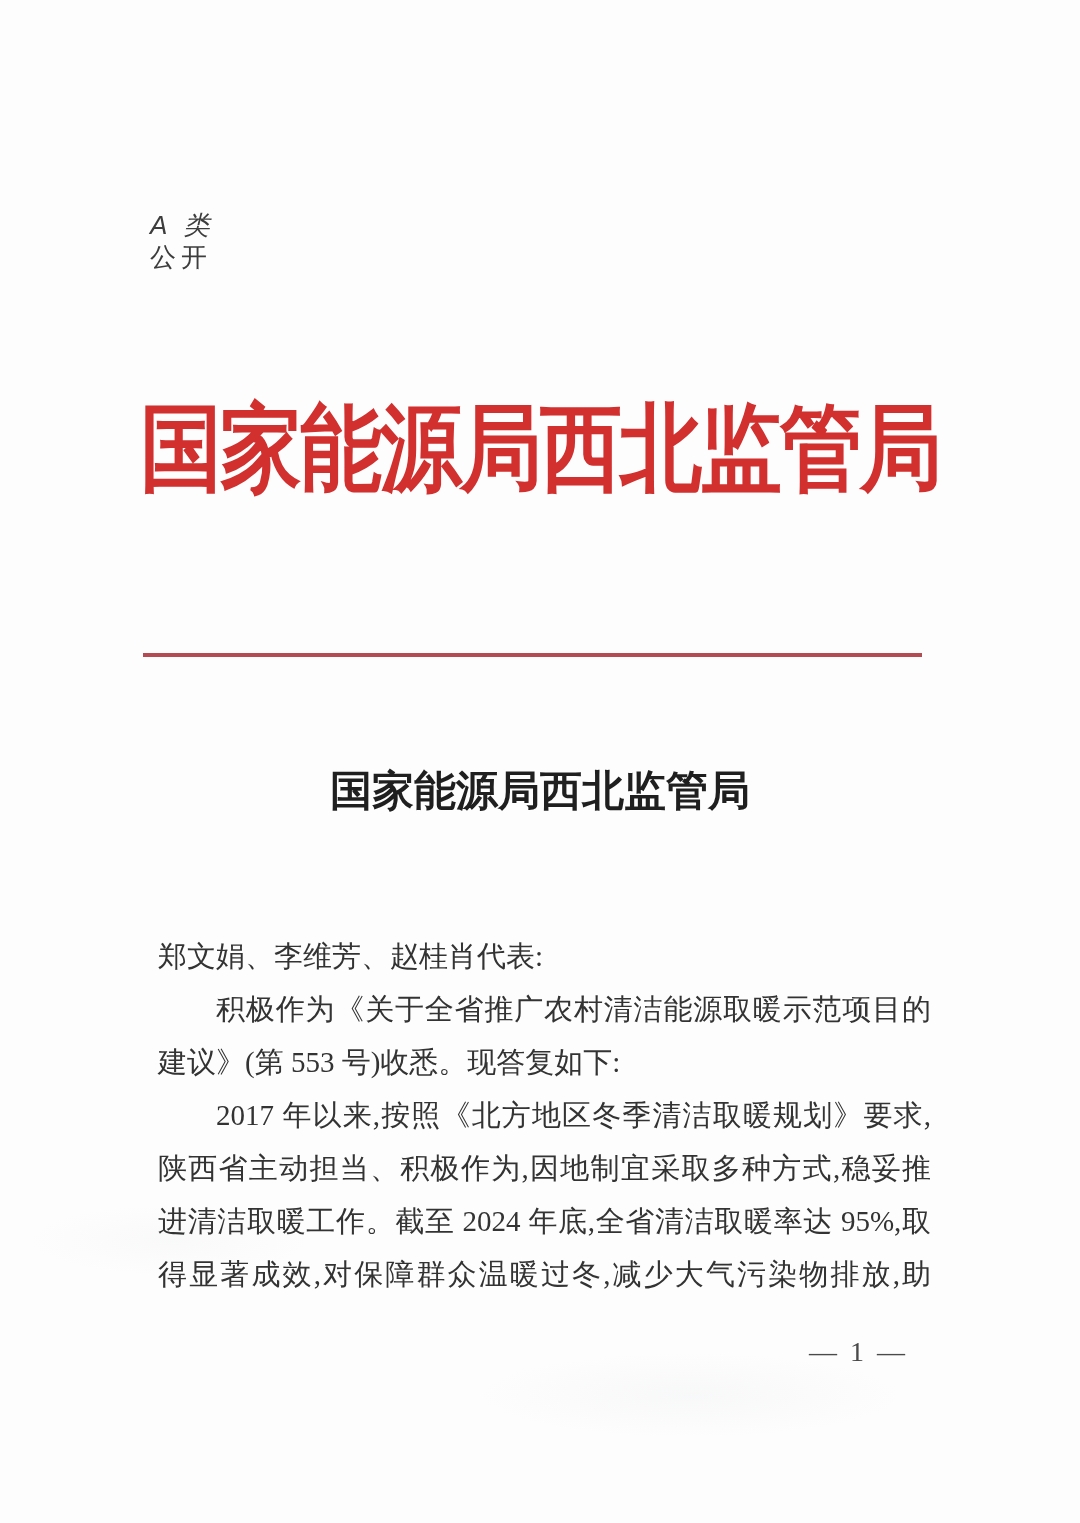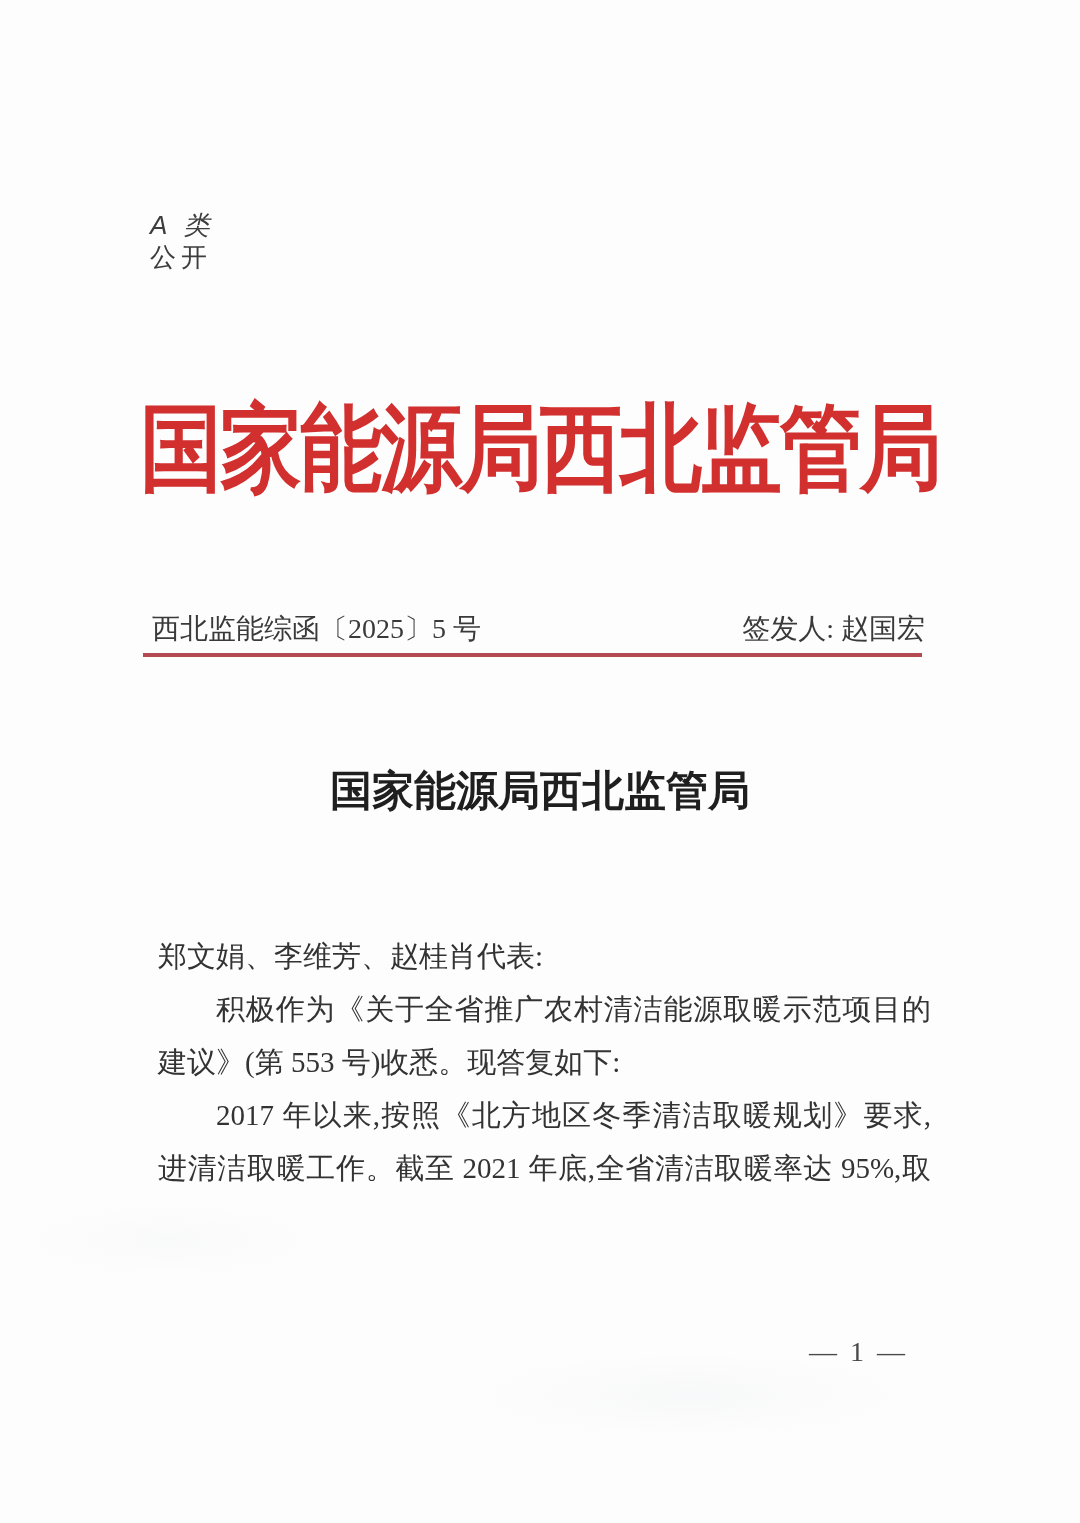"西北监能综函〔2025〕5 号" div.docnum-row { html: <div> <span>西北监能综函〔2025〕5 号</span> <span>签发人: 赵国宏</span> </div> -> none }
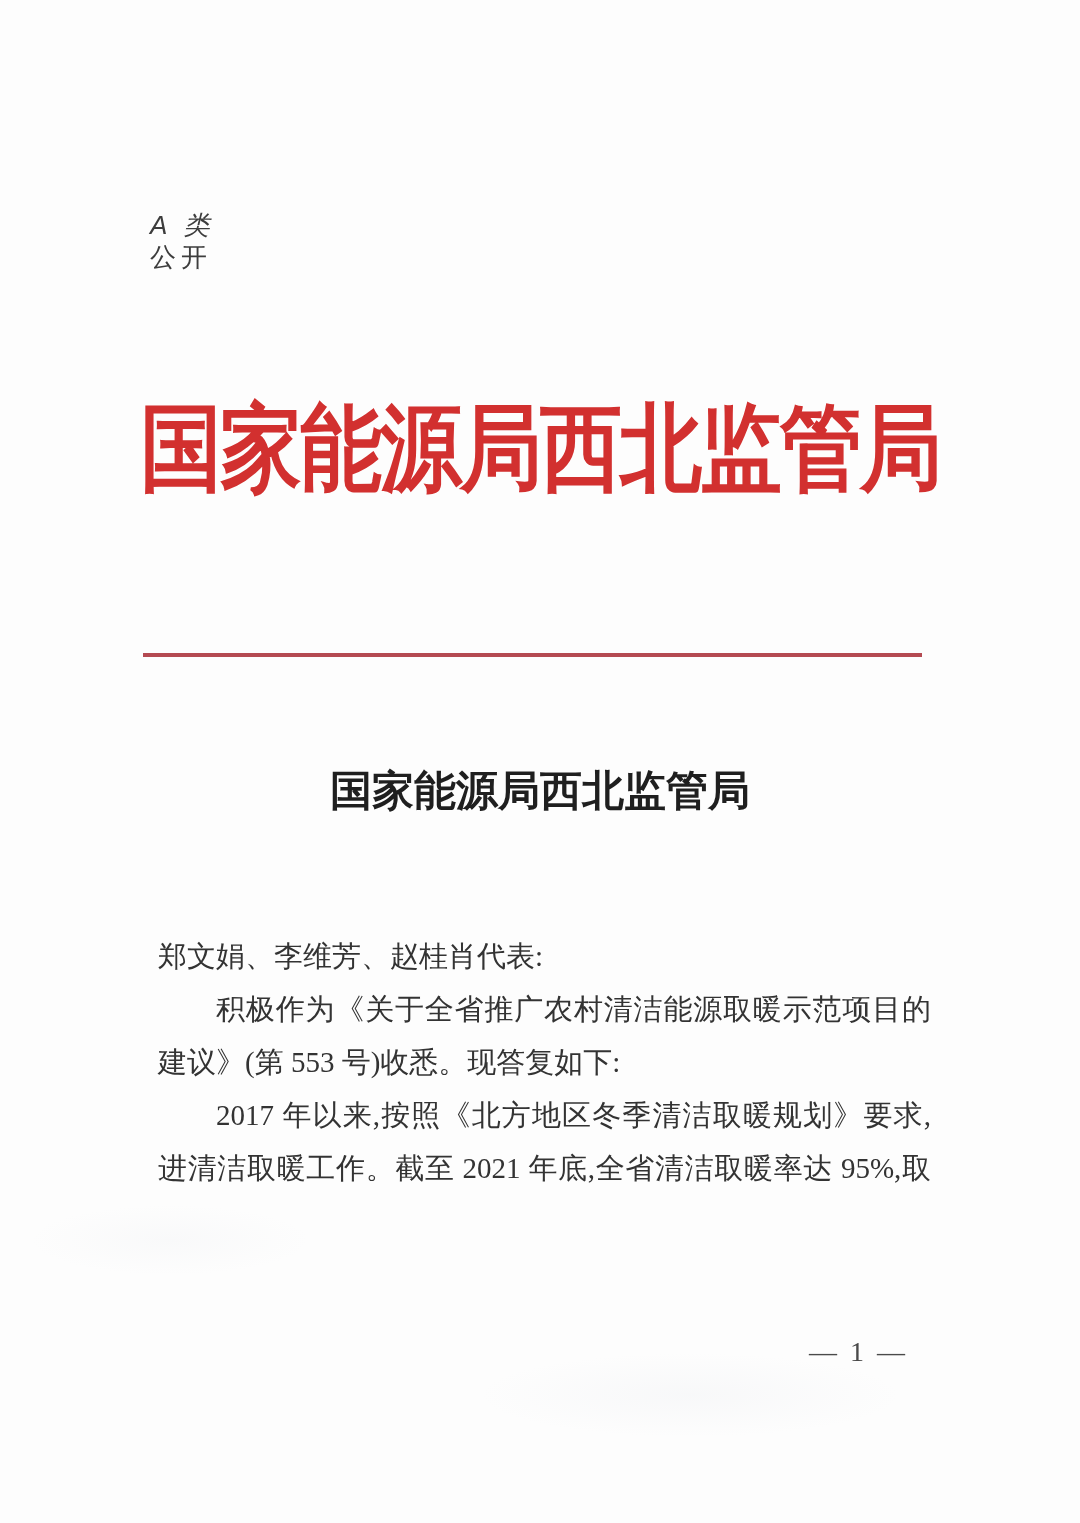"陕西省主动担当、积极作为,因地制宜采取多种方式,稳妥推" div.line { html: none -> <div>陕西省主动担当、积极作为,因地制宜采取多种方式,稳妥推</div> }
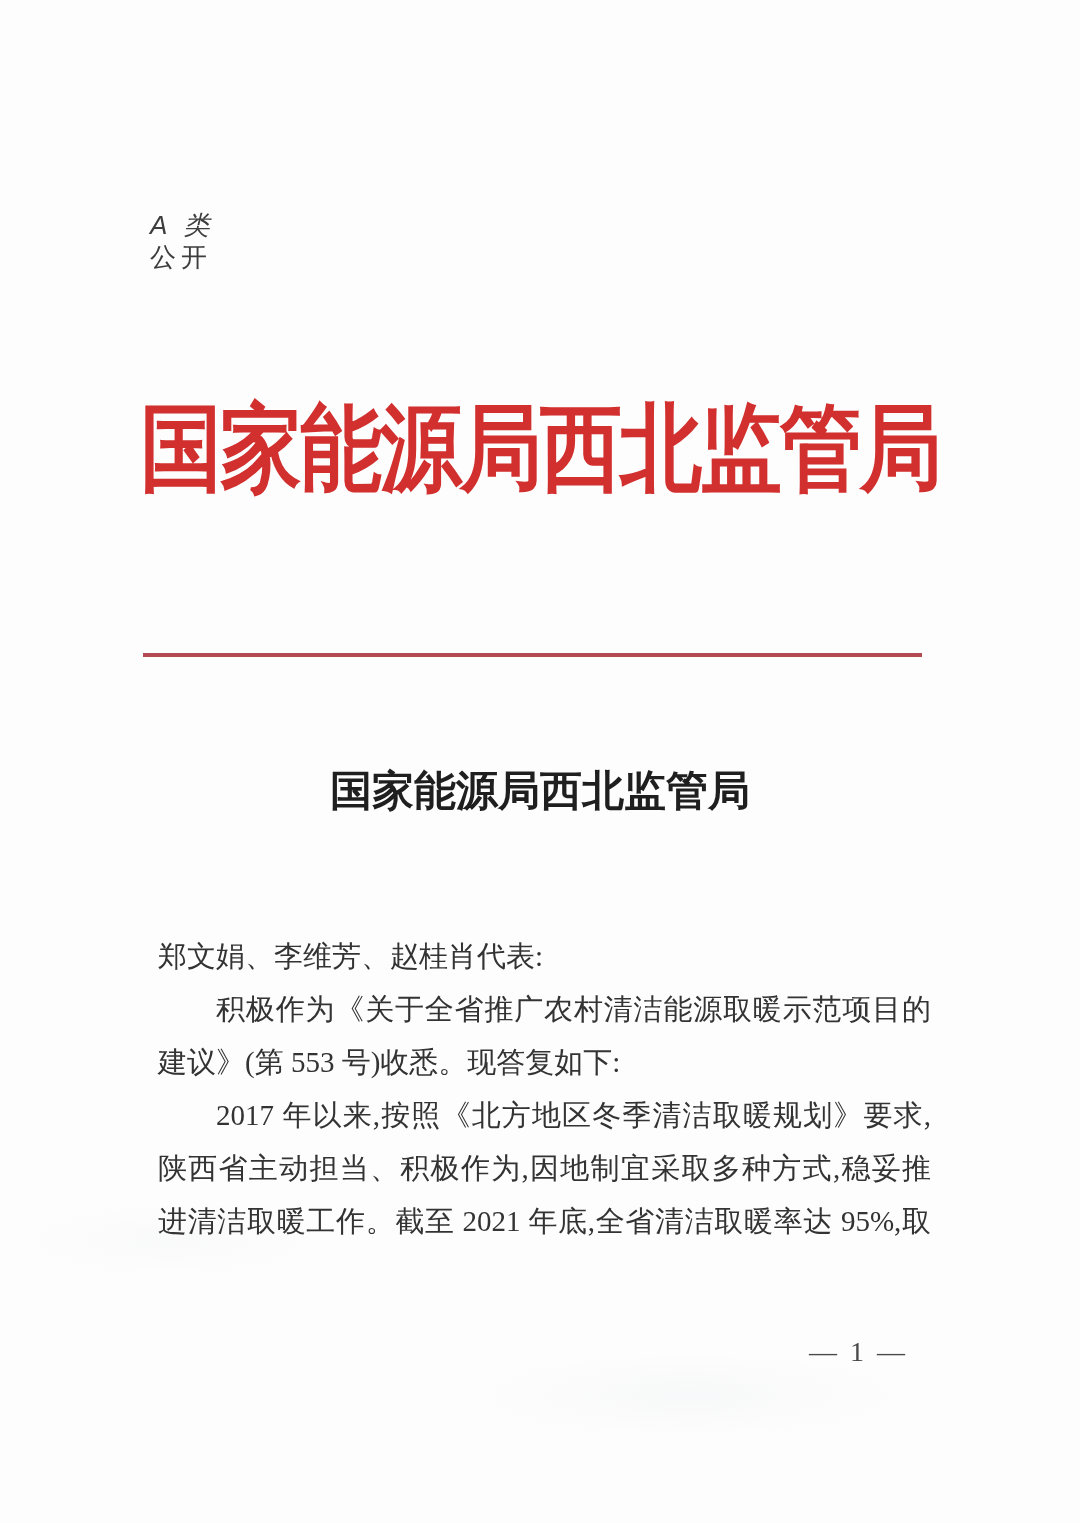"进清洁取暖工作。截至 2021 年底,全省清洁取暖率达 95%,取" div.line { text: 2021 -> 2024 }
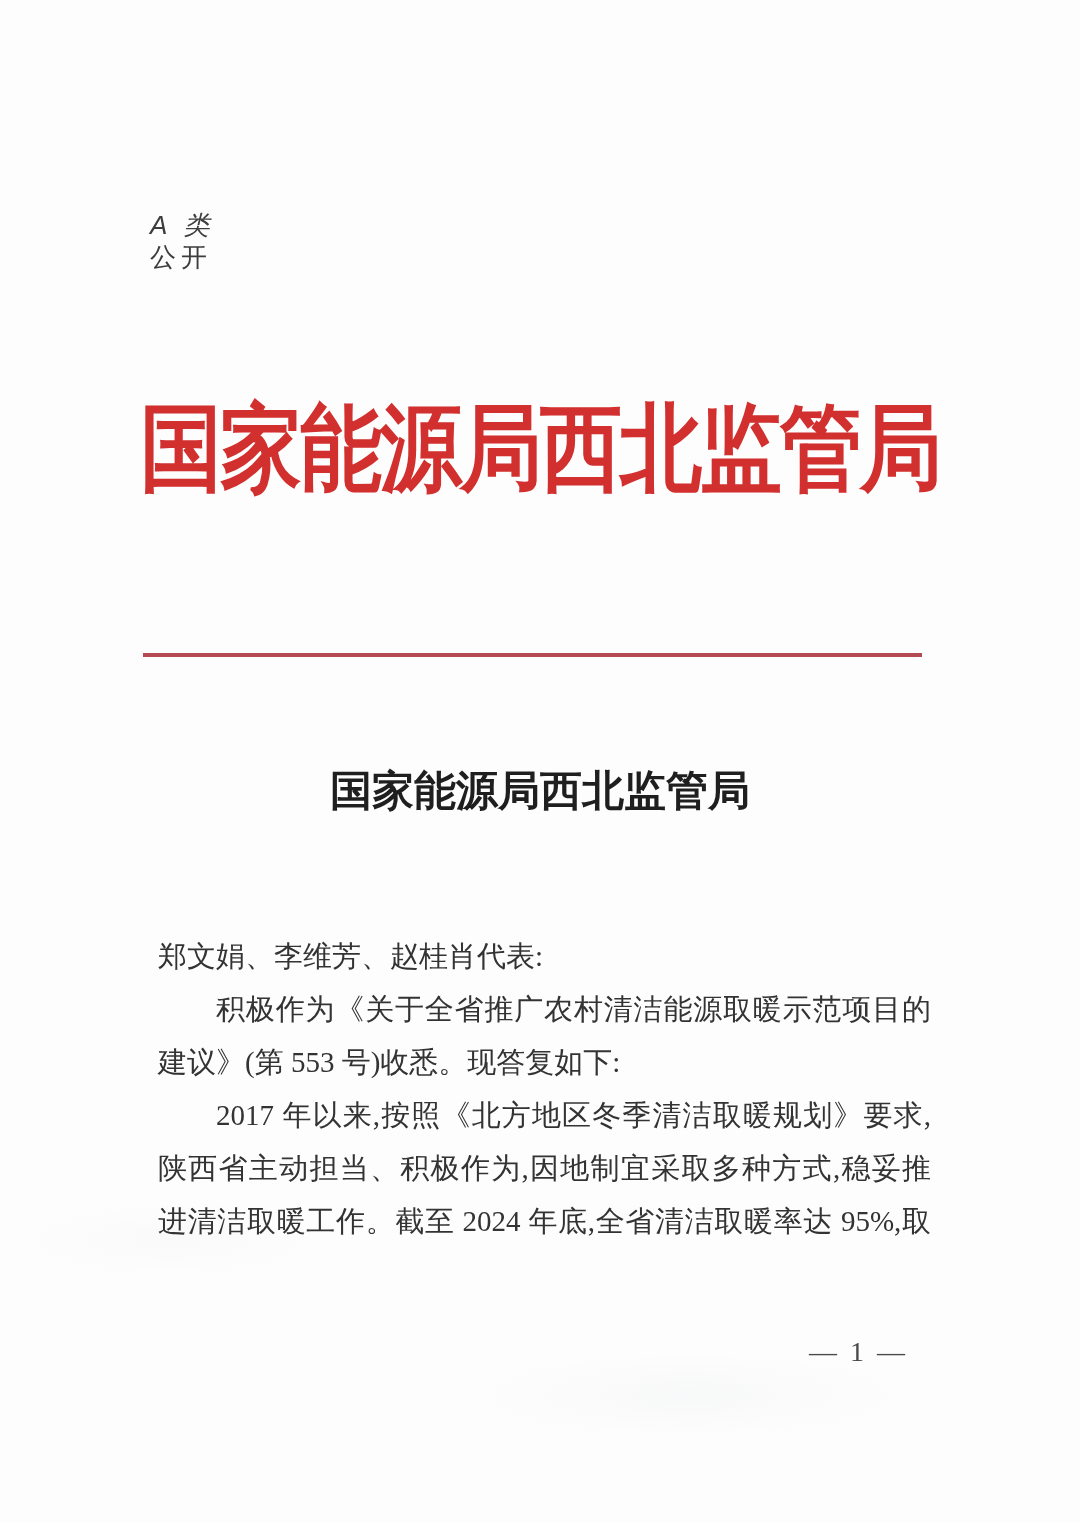"得显著成效,对保障群众温暖过冬,减少大气污染物排放,助" div.line { html: none -> <div>得显著成效,对保障群众温暖过冬,减少大气污染物排放,助</div> }
